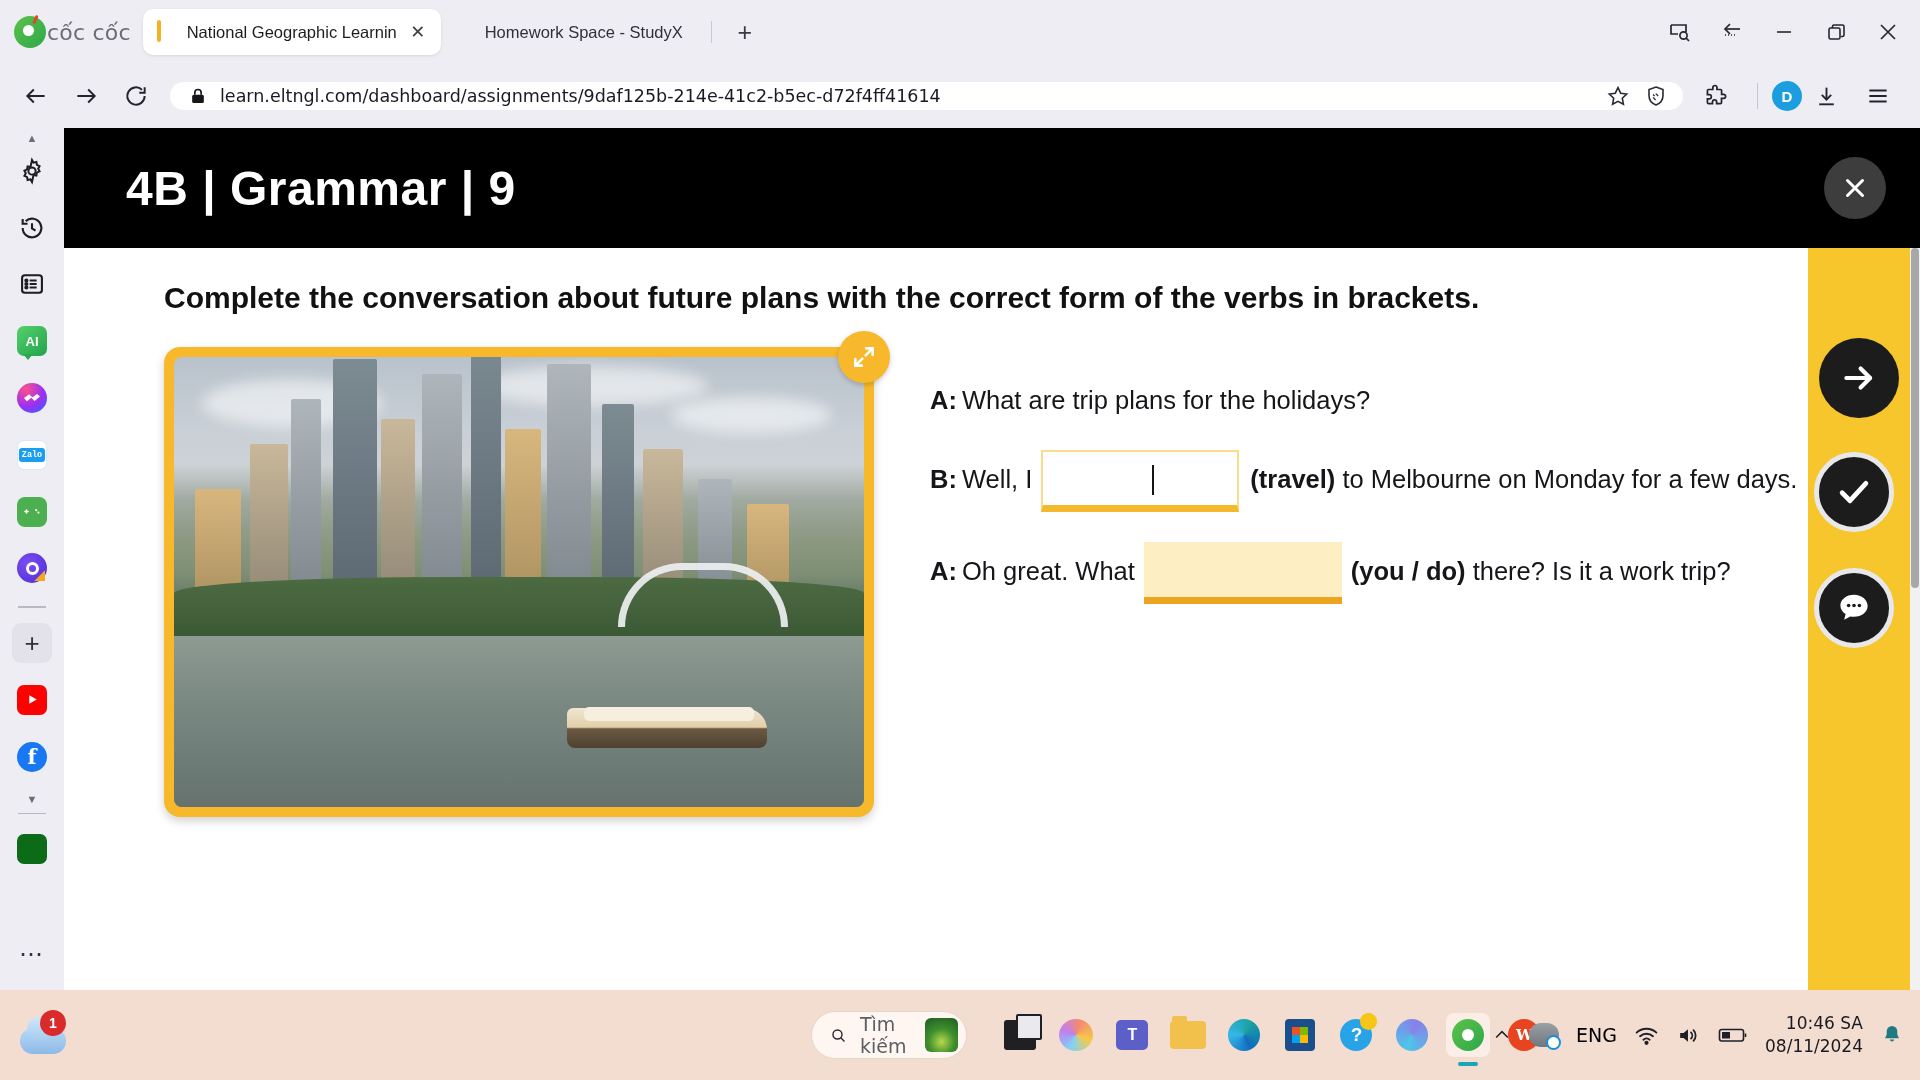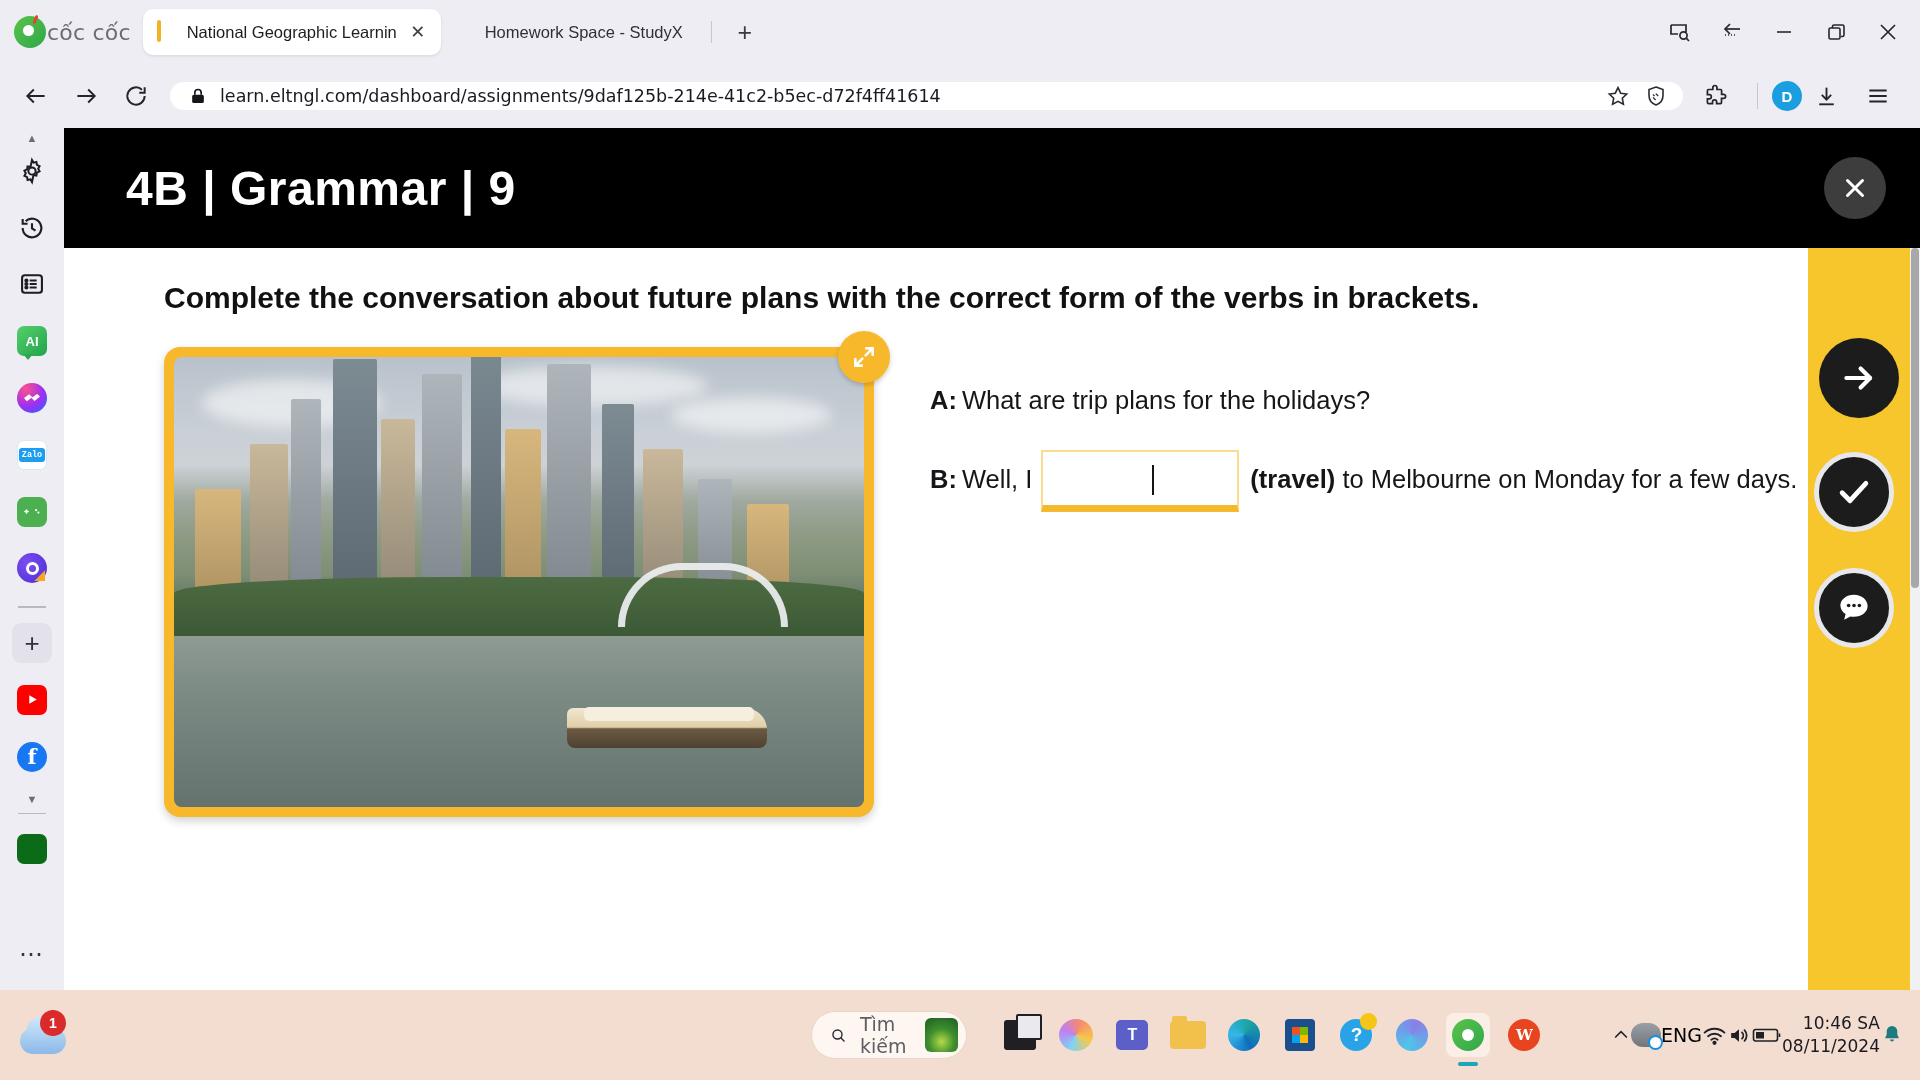"A: Oh great. What (you" div.line { html: none -> <div> <span>A:</span><span>Oh great. What</span><input><span>(you / do)</span> <span>there? Is it a work trip?</span> </div> }
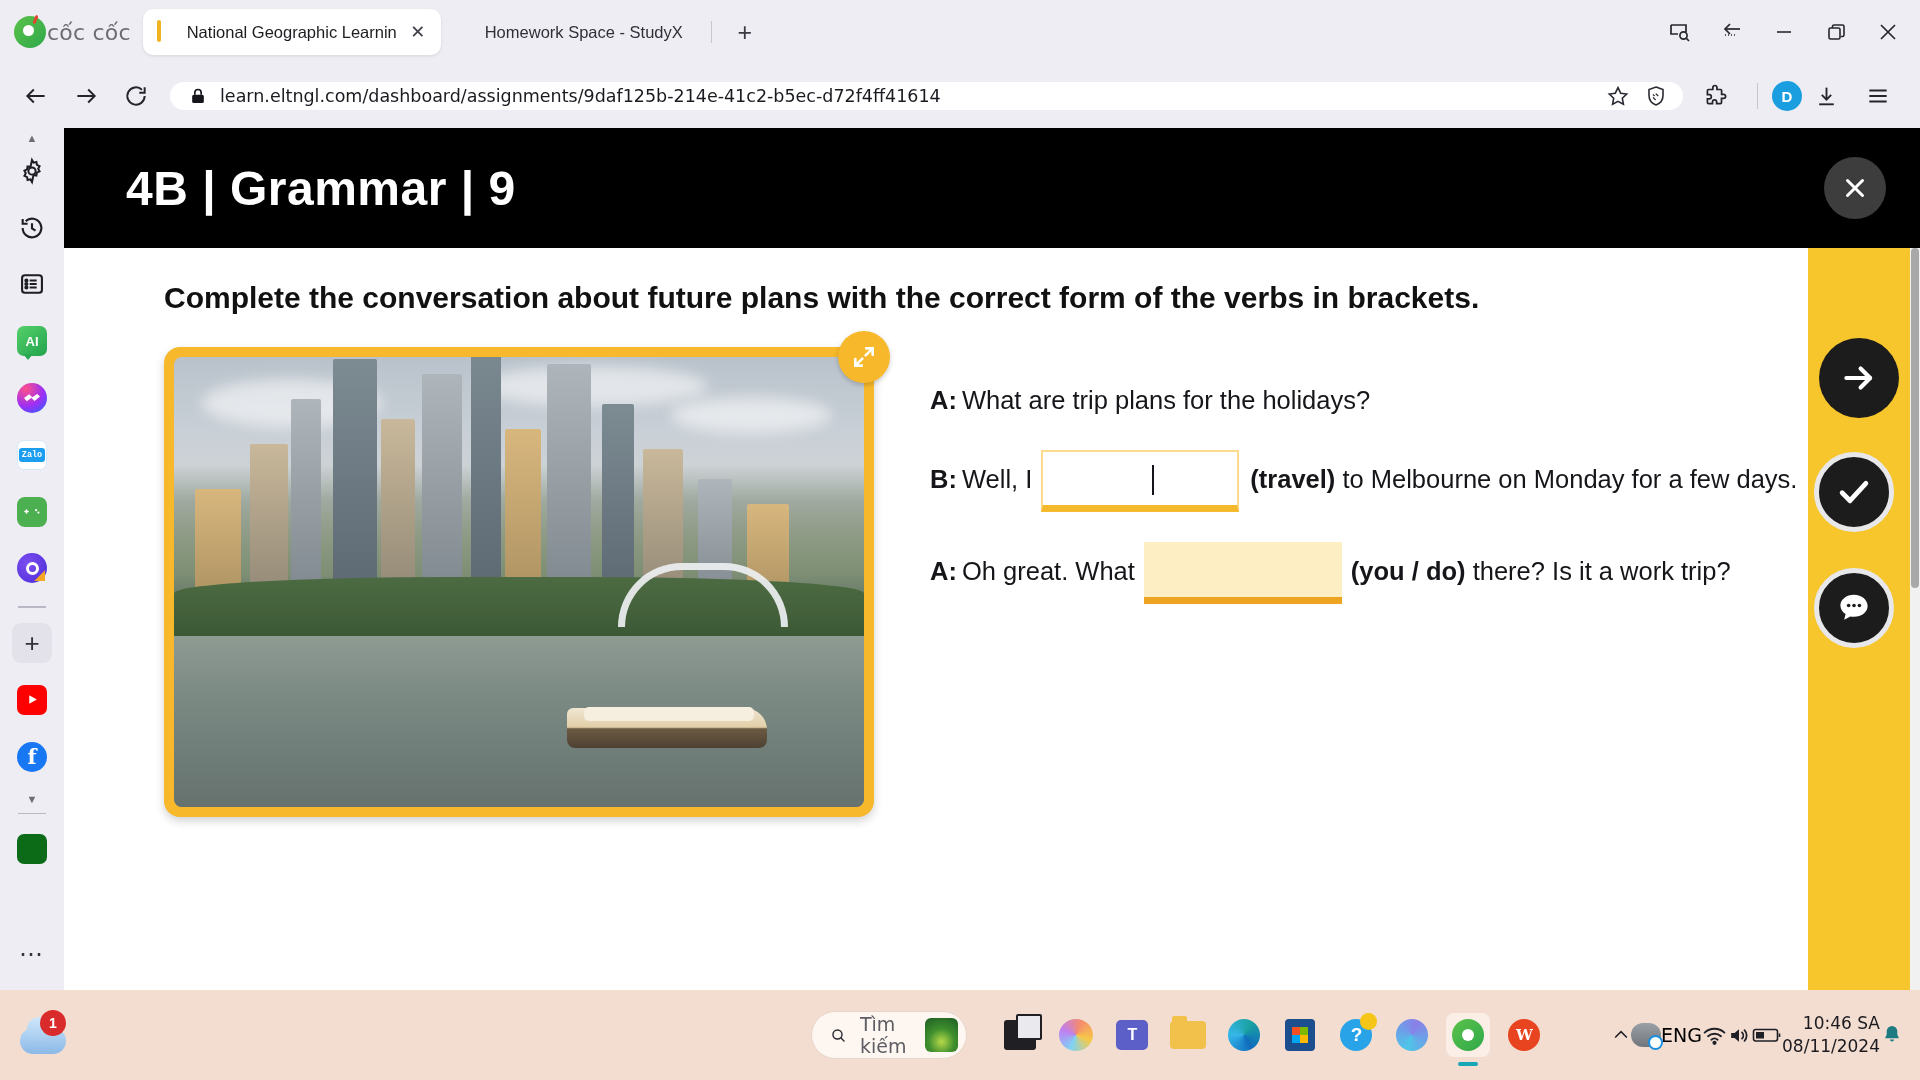"ENG" .tb-right { gap: none -> 17px }
